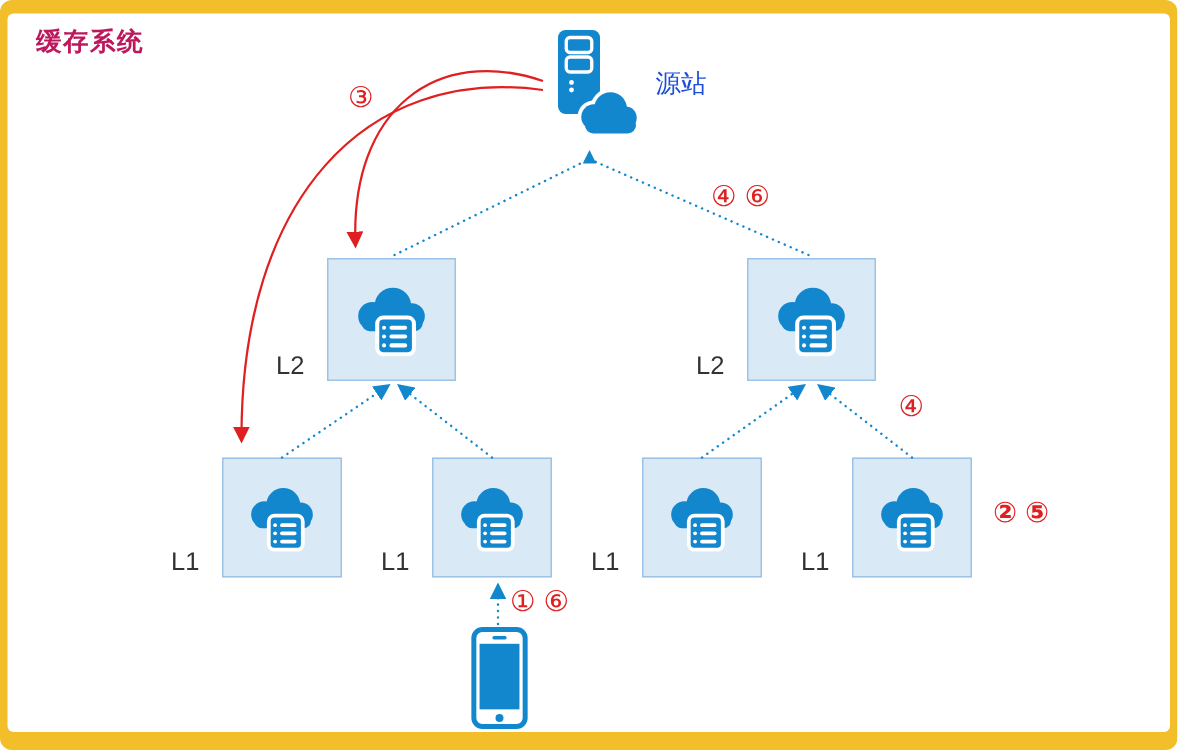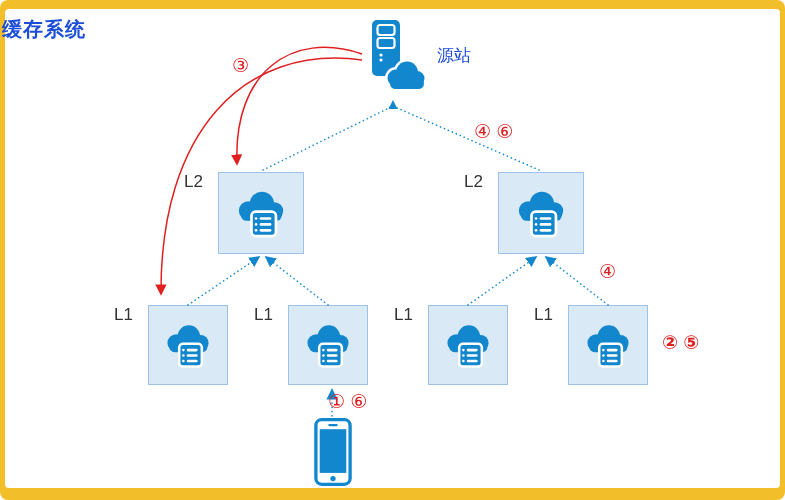"缓存系统" .page-title { color: #1d4ed8 -> #be185d; font-size: 20px -> 17px; left: 2px -> 24px }
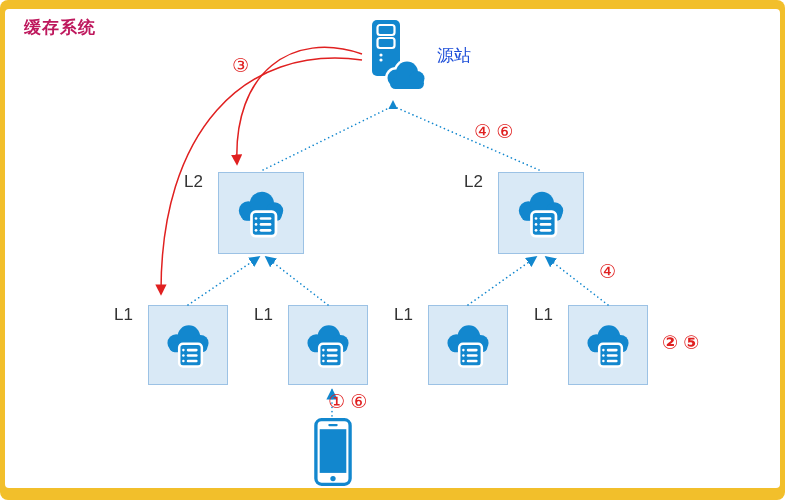"L2" .node-wrap { align-items: flex-start -> flex-end }
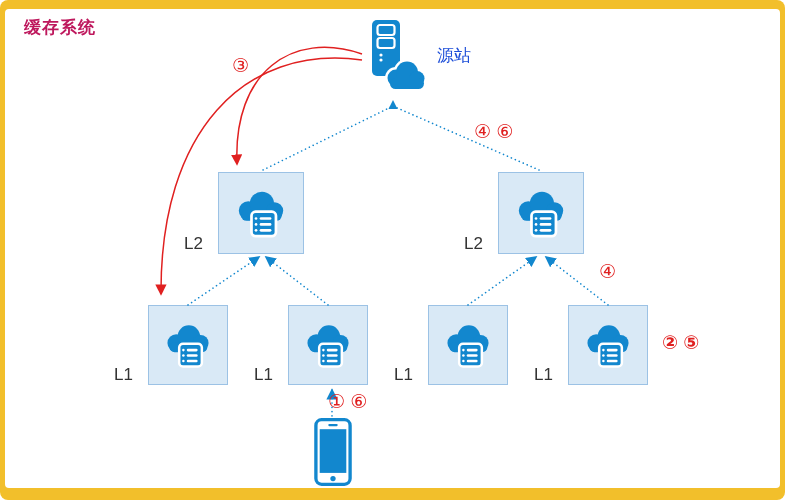"① ⑥" span.badge { left: 328px -> 340px }
